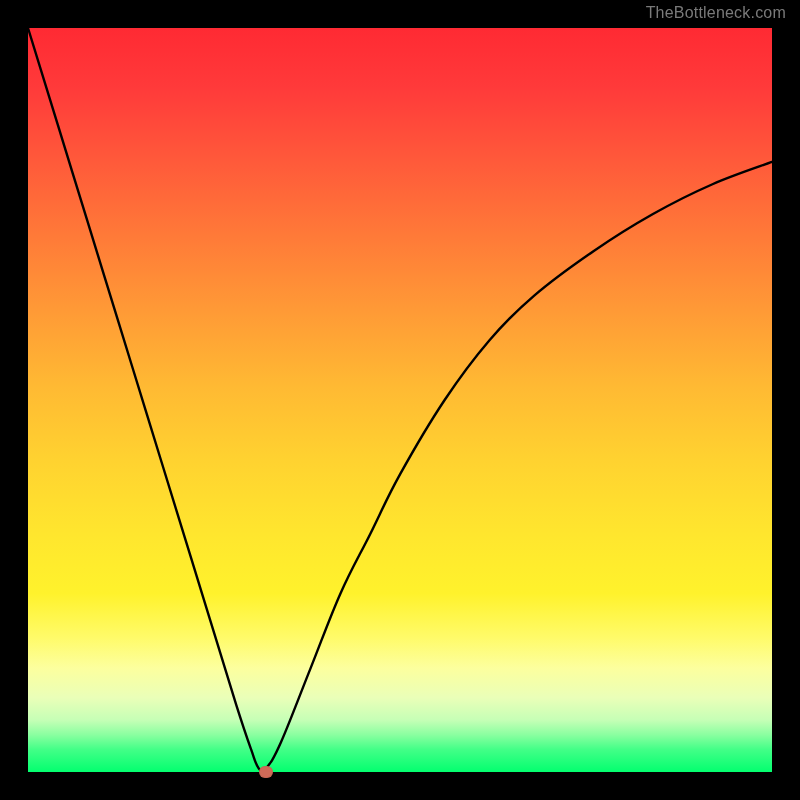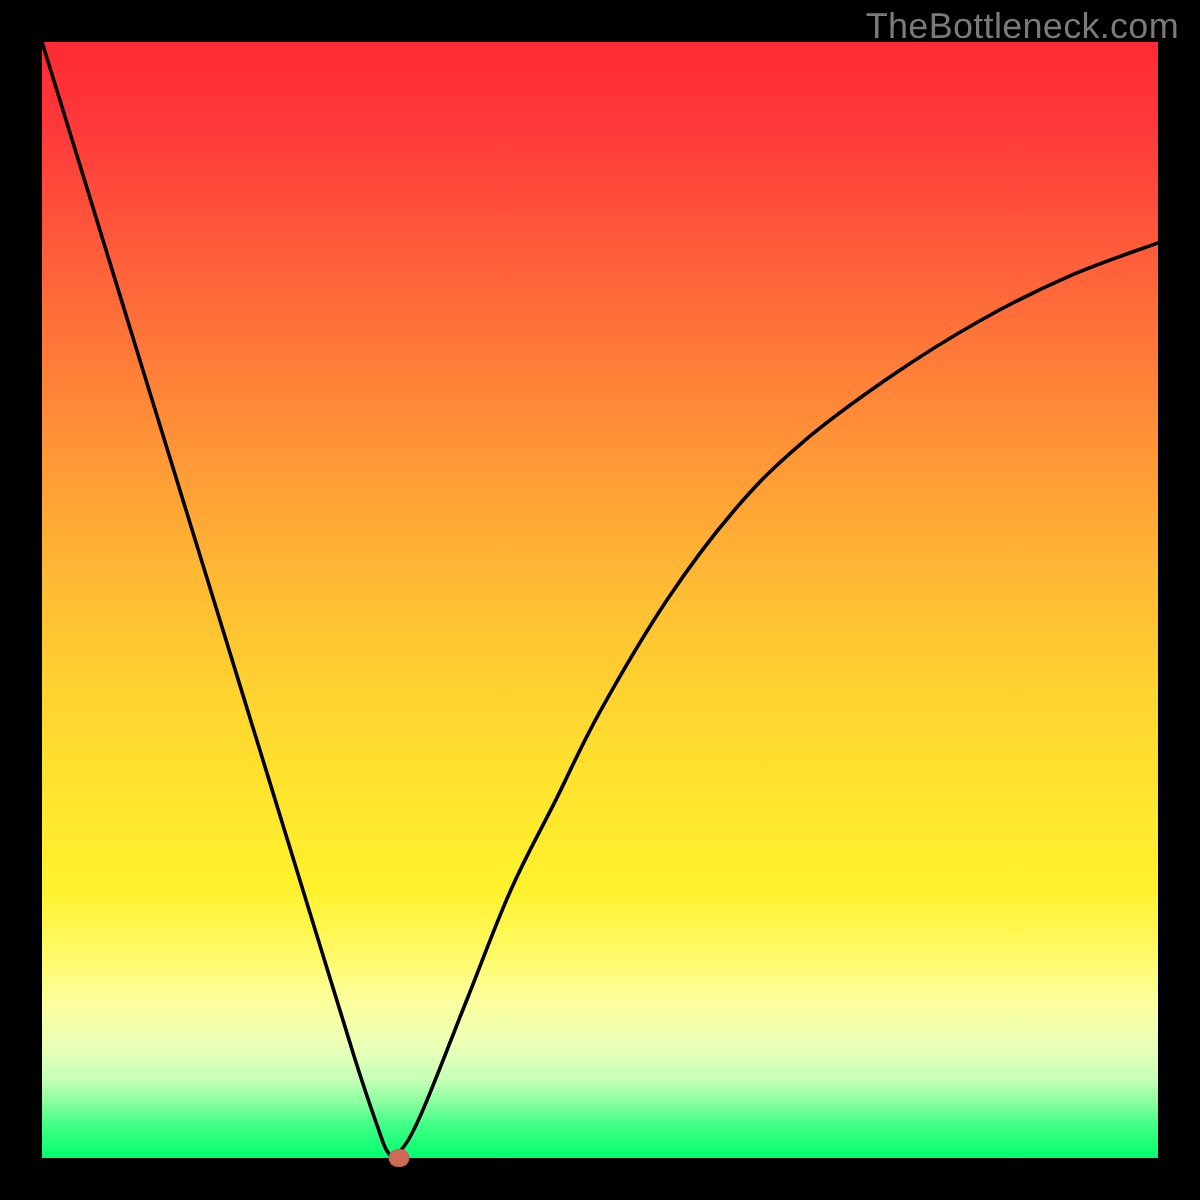"TheBottleneck.com" .watermark { font-size: 24px -> 16px }
